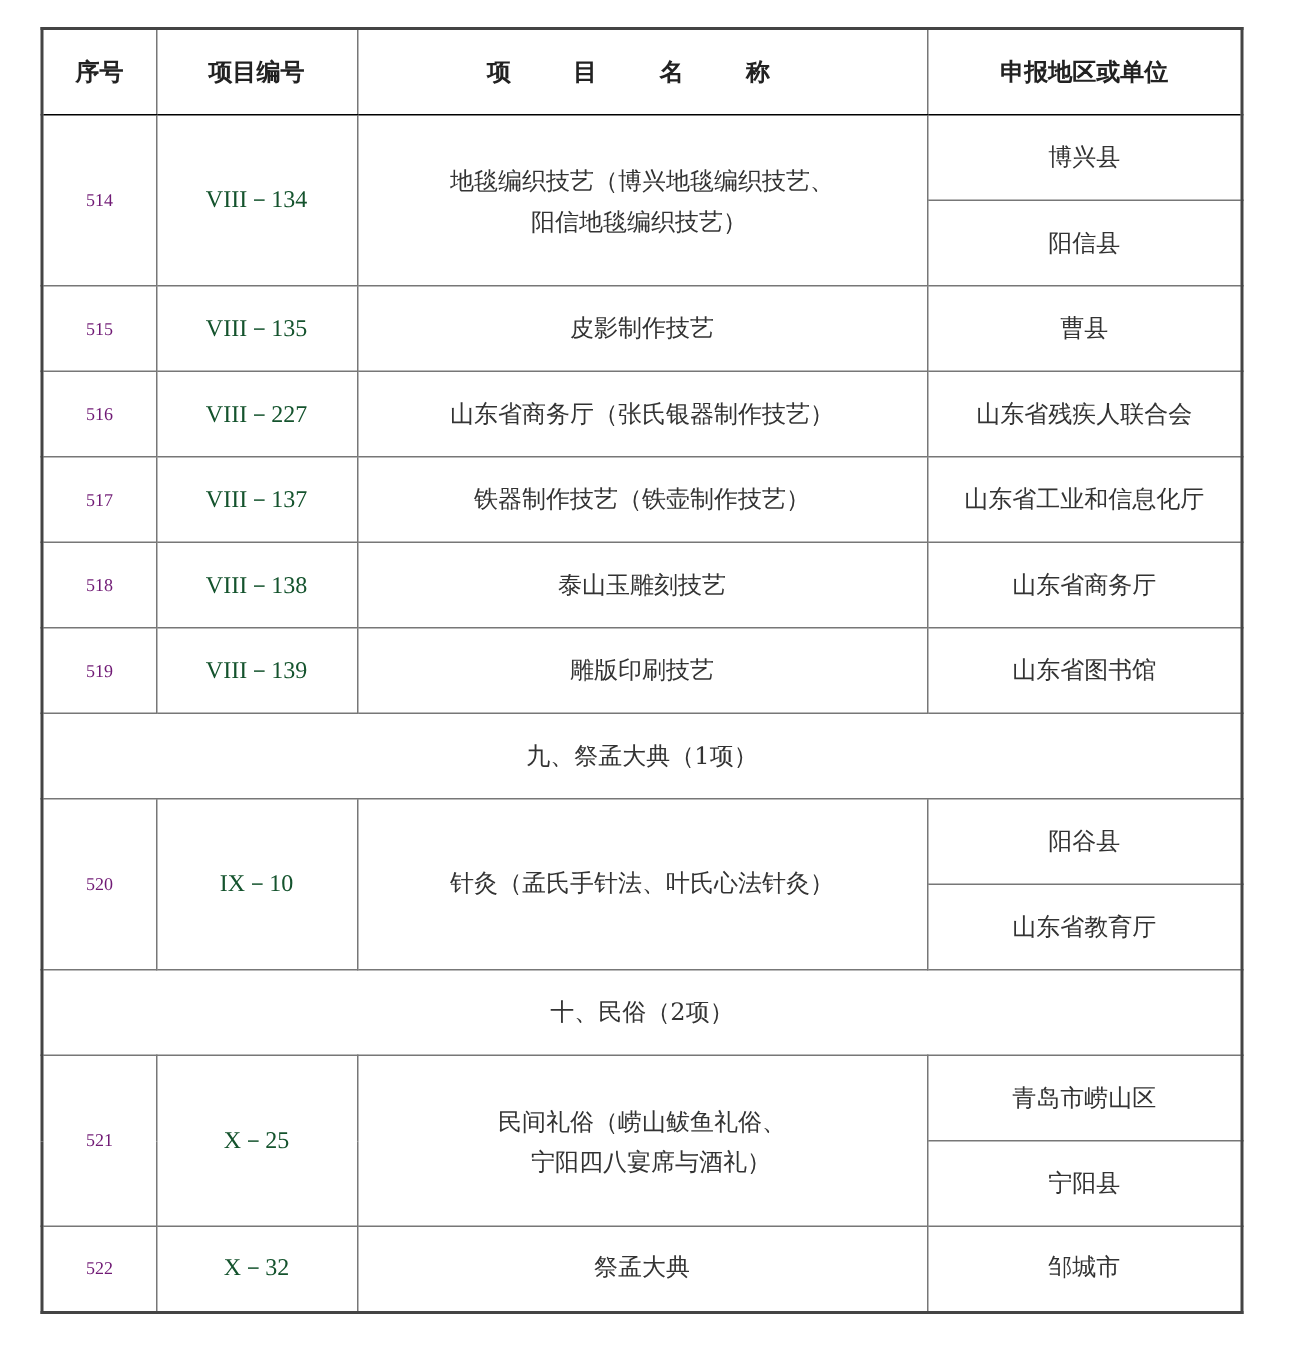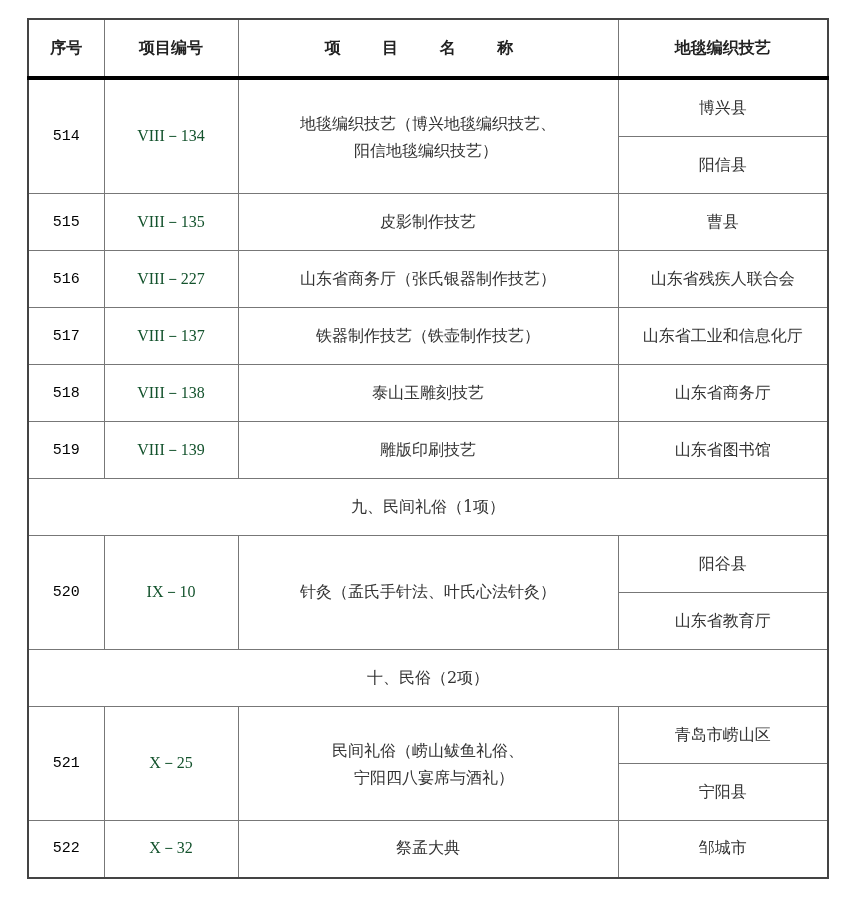"序号" table.list th { border-bottom: 4px solid #000000 -> 1px solid #000000 }
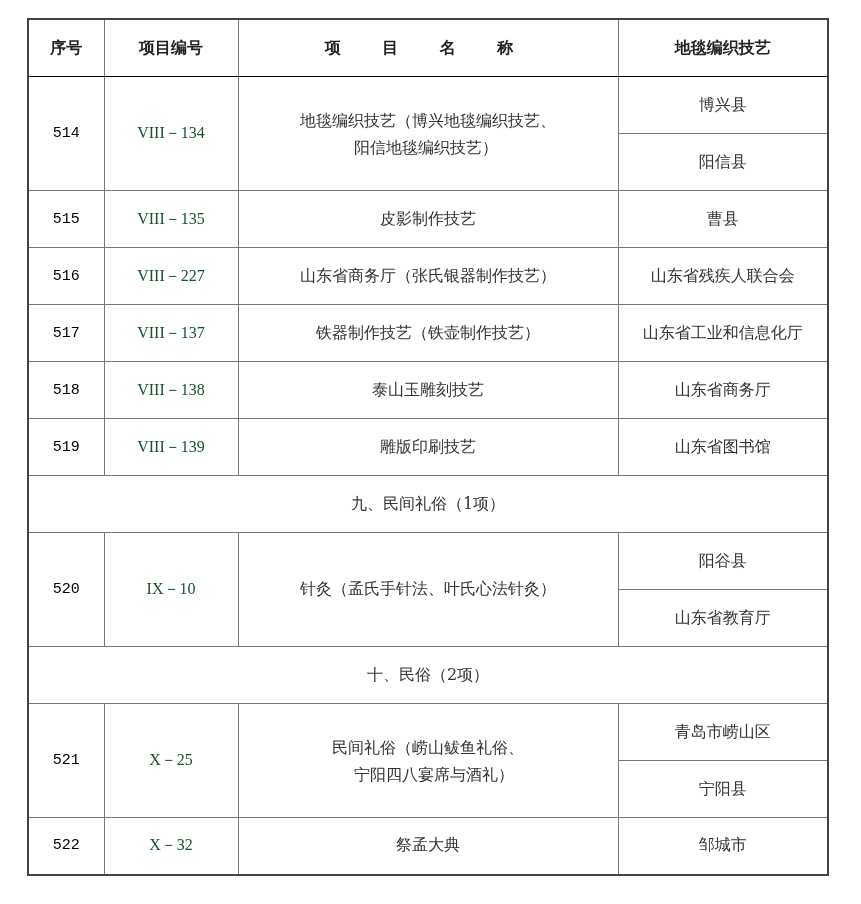"地毯编织技艺" th { text: 地毯编织技艺 -> 申报地区或单位 }
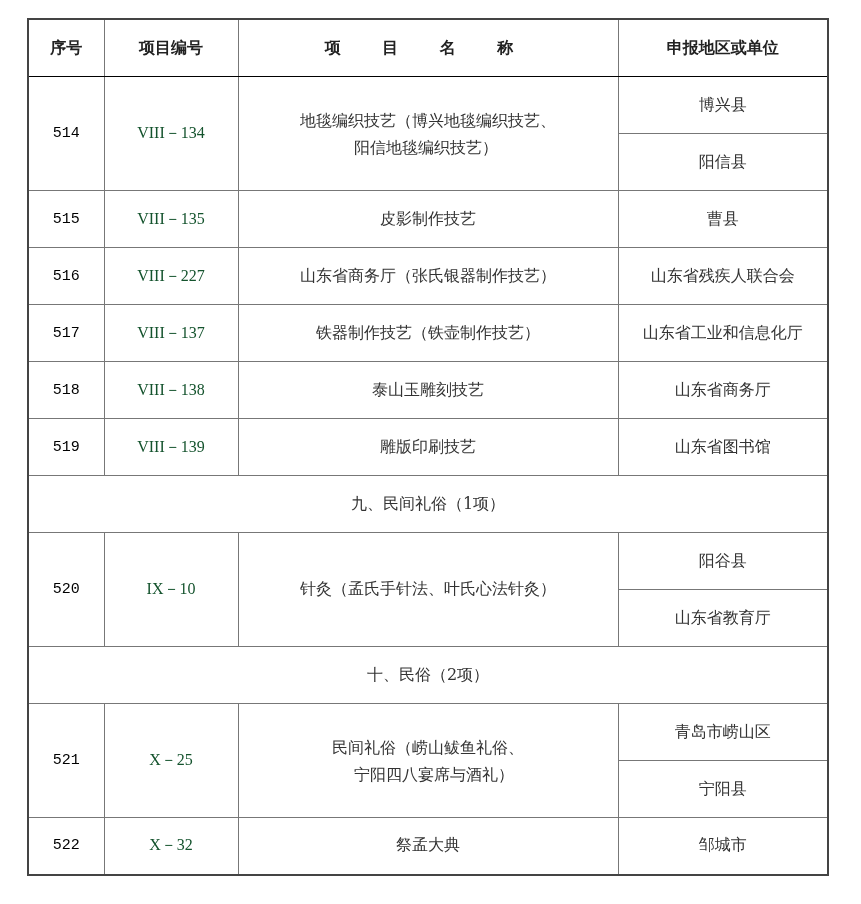"514" td.num { color: #000000 -> #701a75; font-family: Liberation Mono, monospace -> Liberation Serif, serif; font-size: 15px -> 12px }
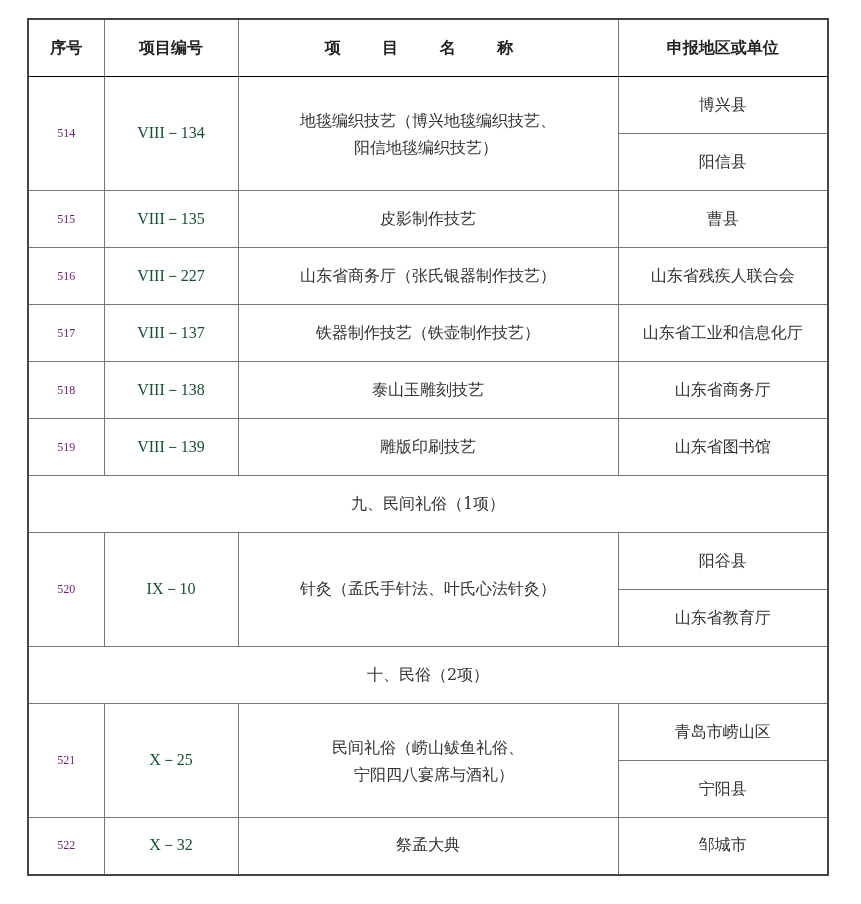"九、民间礼俗（1项）" td.section { text: 民间礼俗 -> 祭孟大典 }
